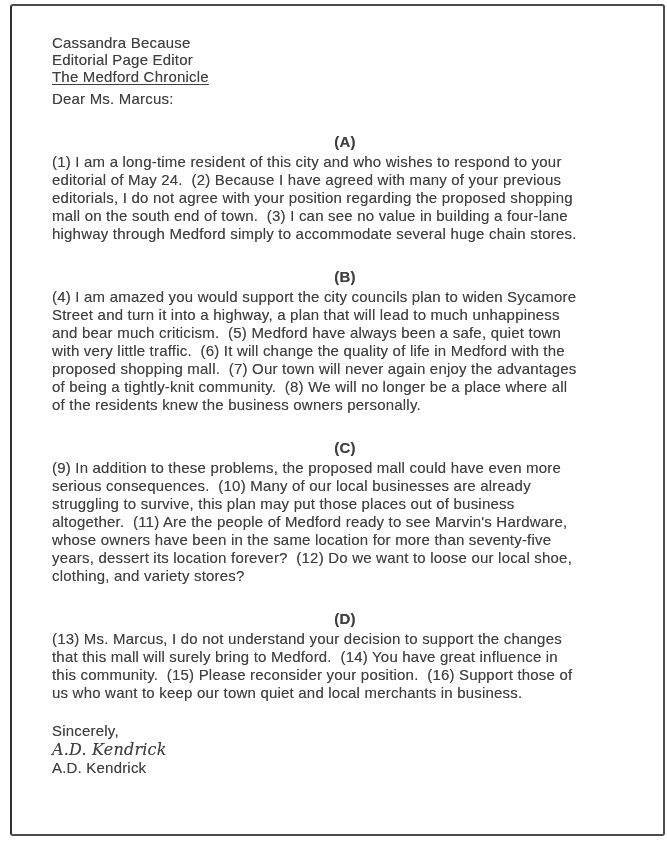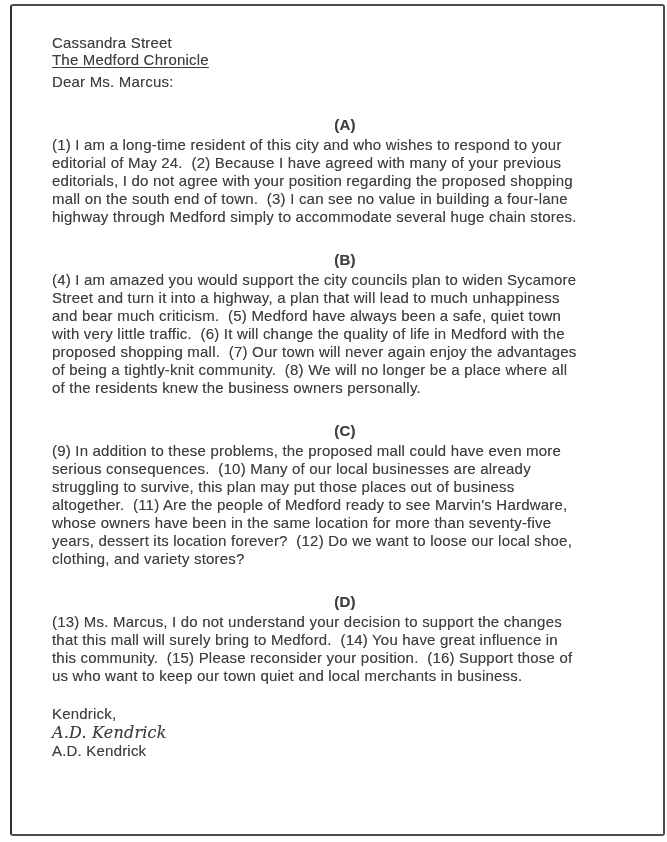"Cassandra Street" div { text: Street -> Because }
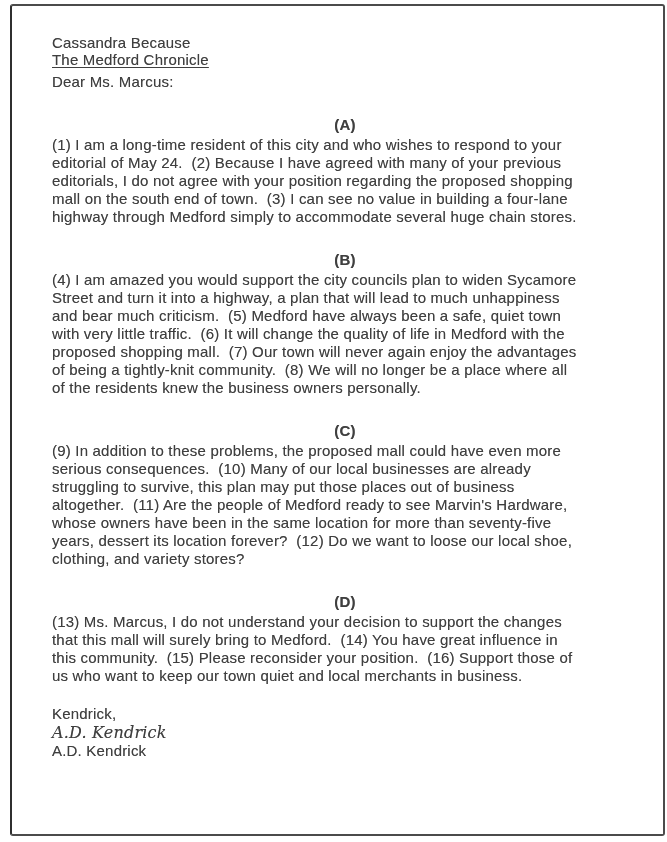"Editorial Page Editor" div { html: none -> <div>Editorial Page Editor</div> }
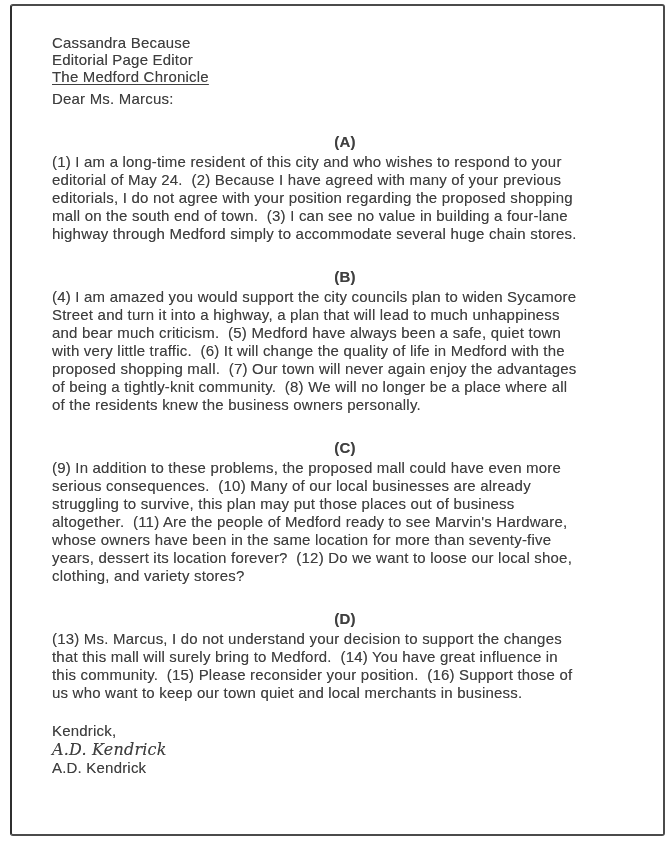"Kendrick," div { text: Kendrick -> Sincerely }
